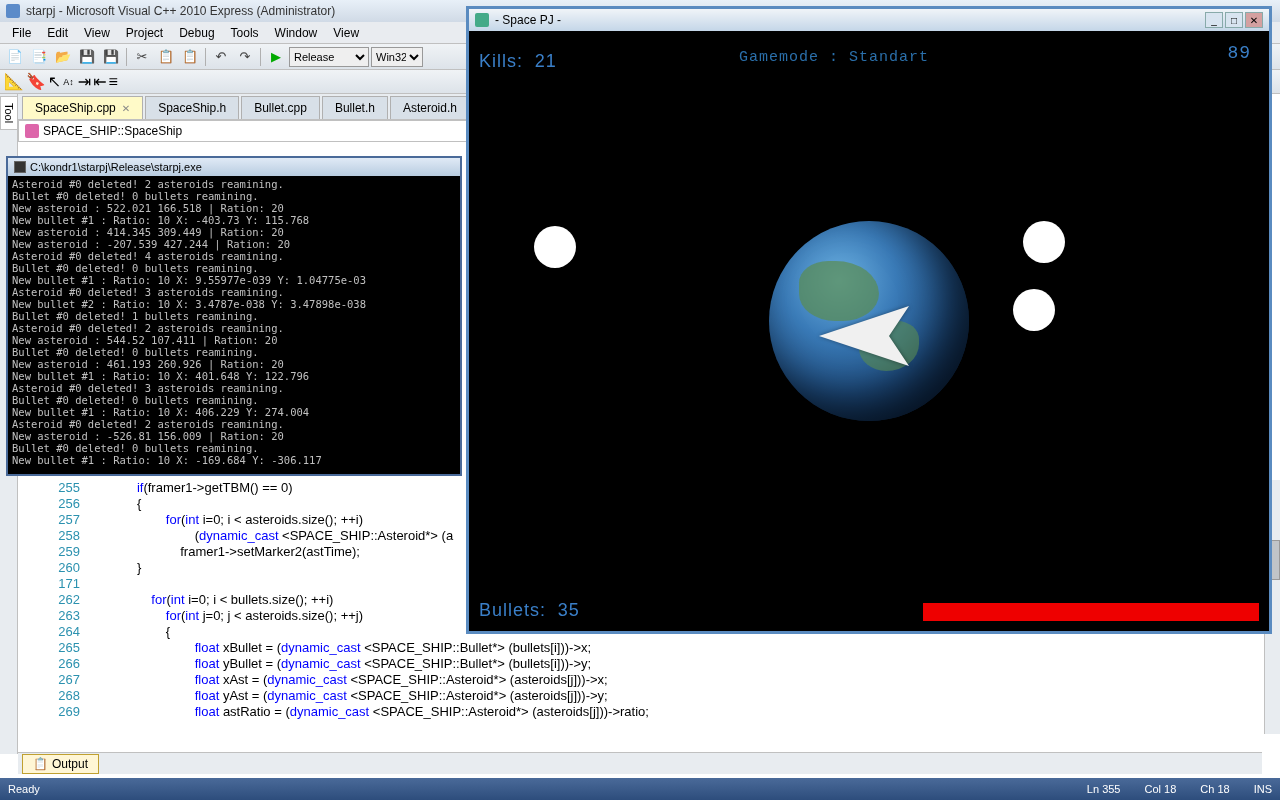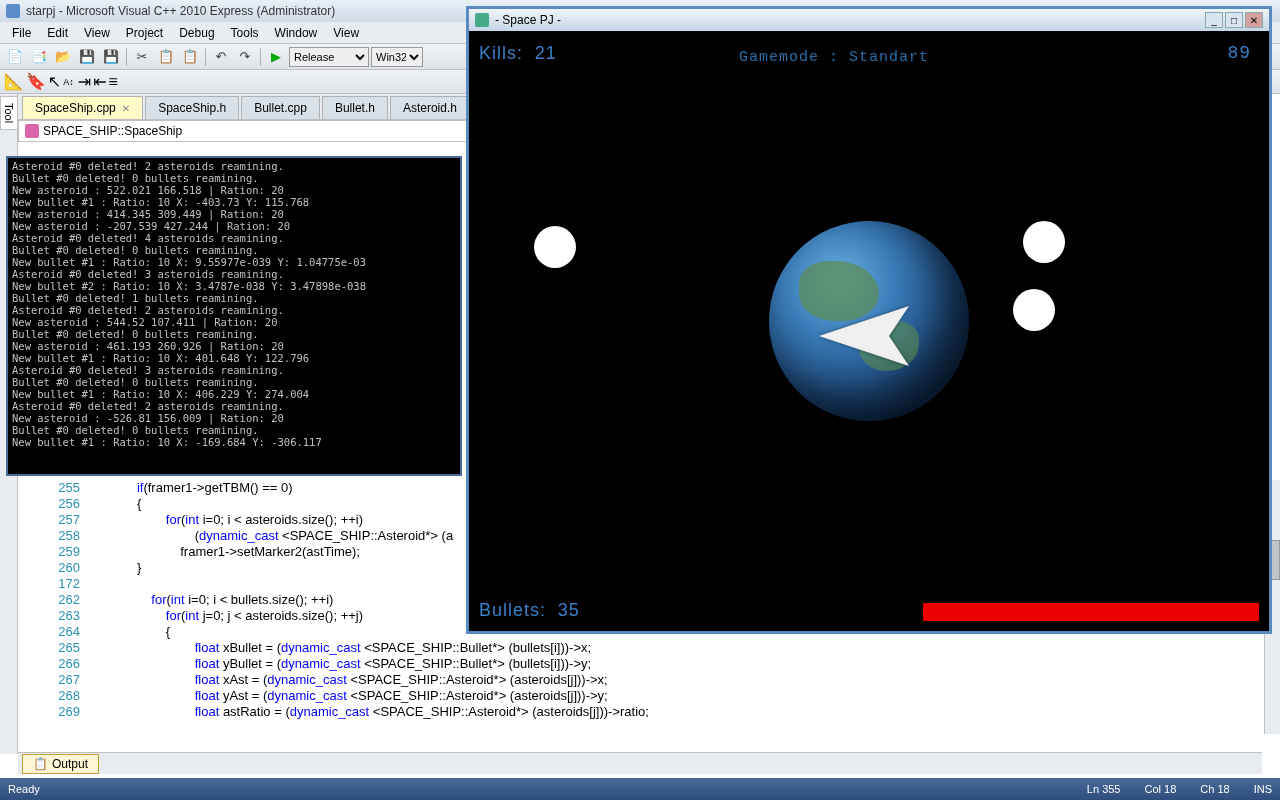"Kills: 21" .hud.kills { top: 12px -> 20px }
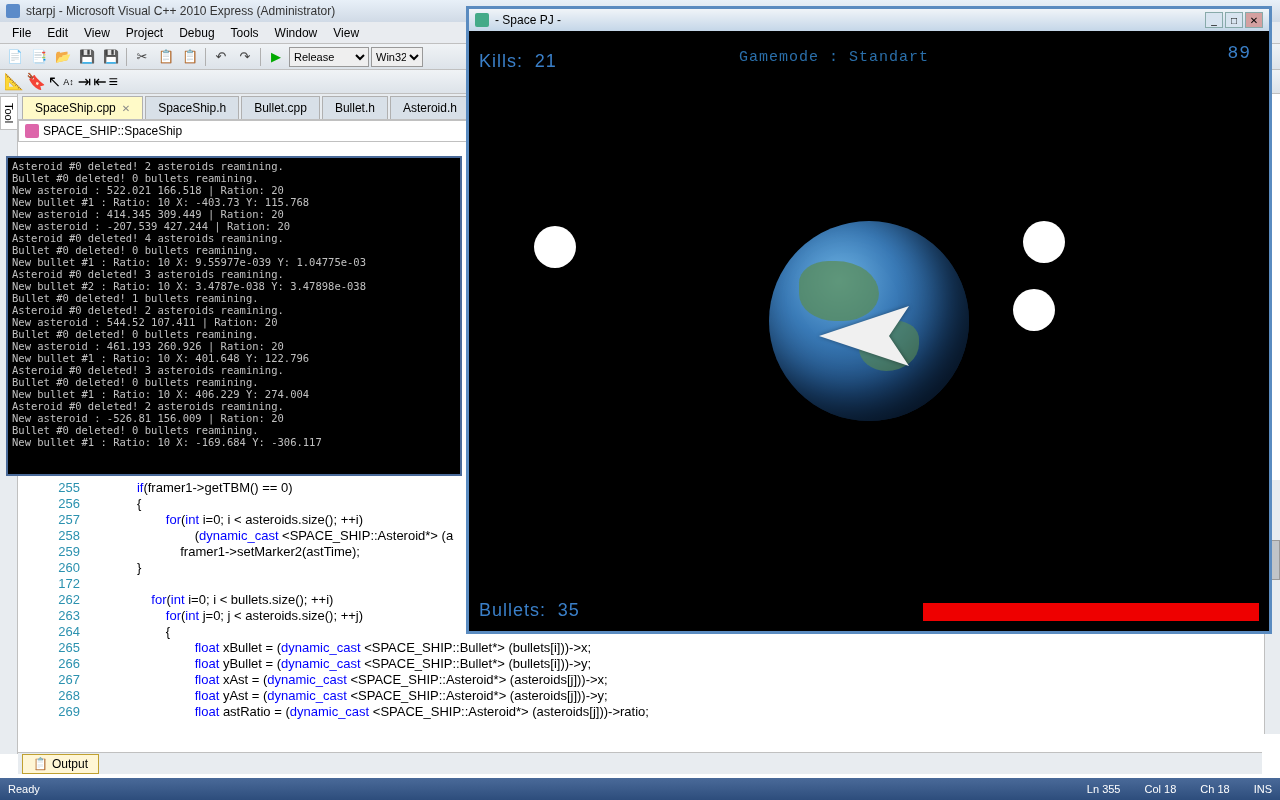"C:\kondr1\starpj\Release\starpj.exe" div.console-title { html: none -> <div> <div></div> <span>C:\kondr1\starpj\Release\starpj.exe</span> </div> }
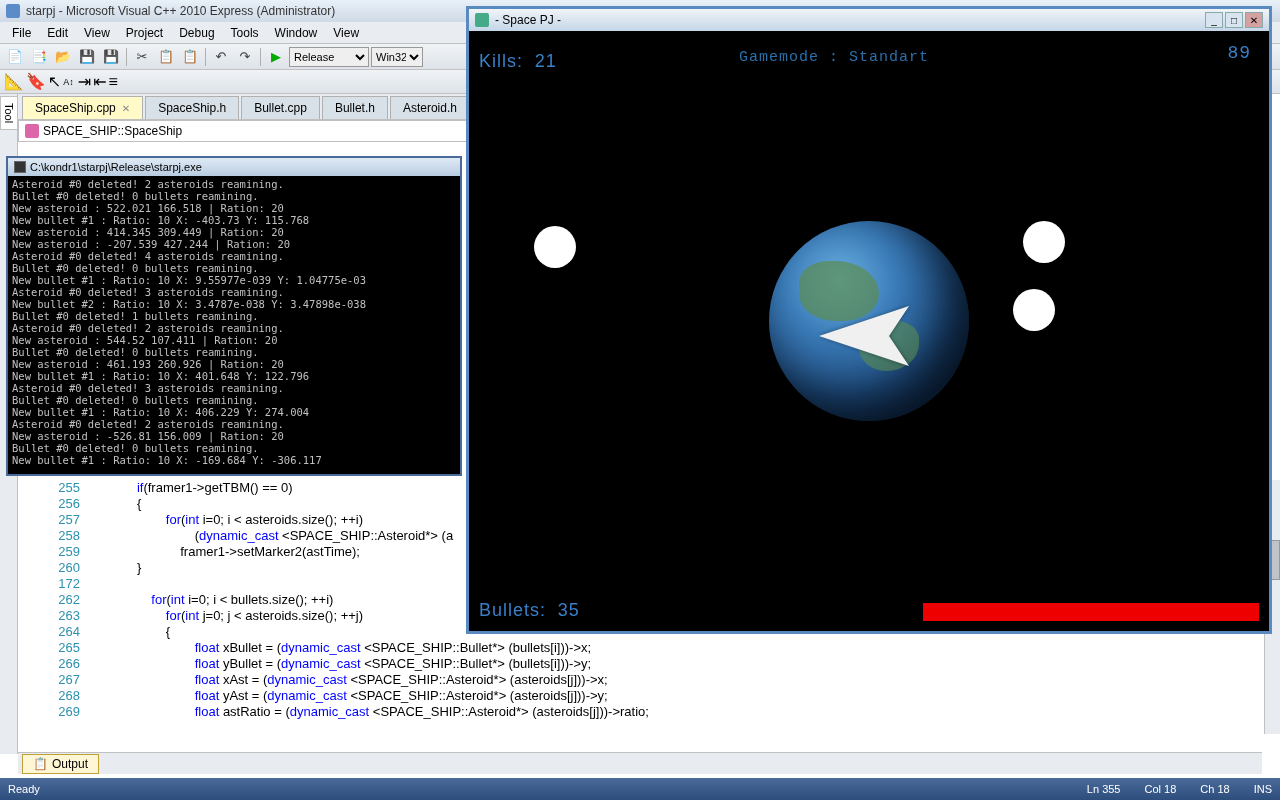"172" div { text: 172 -> 171 }
